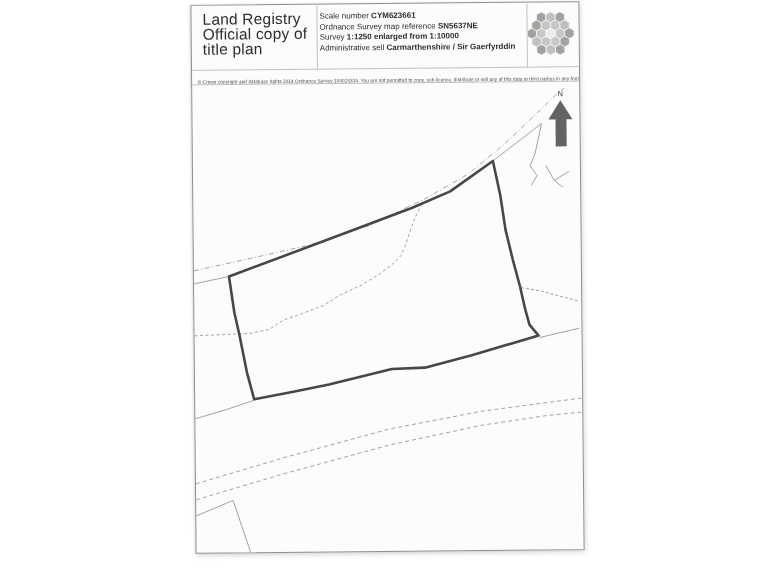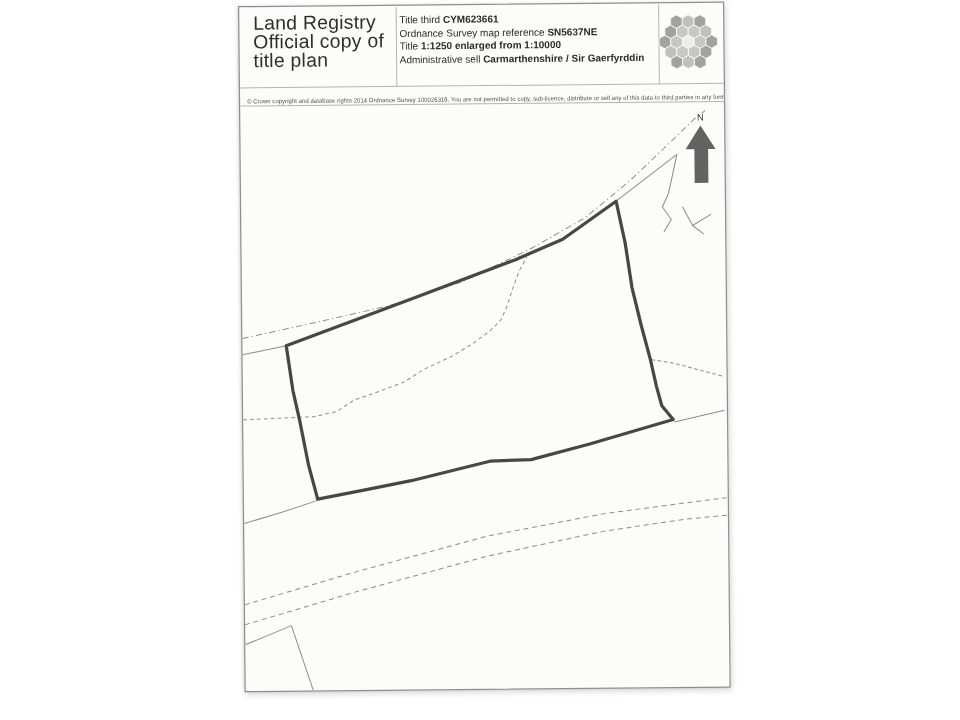"Title third" span.lbl { text: Title third -> Scale number }
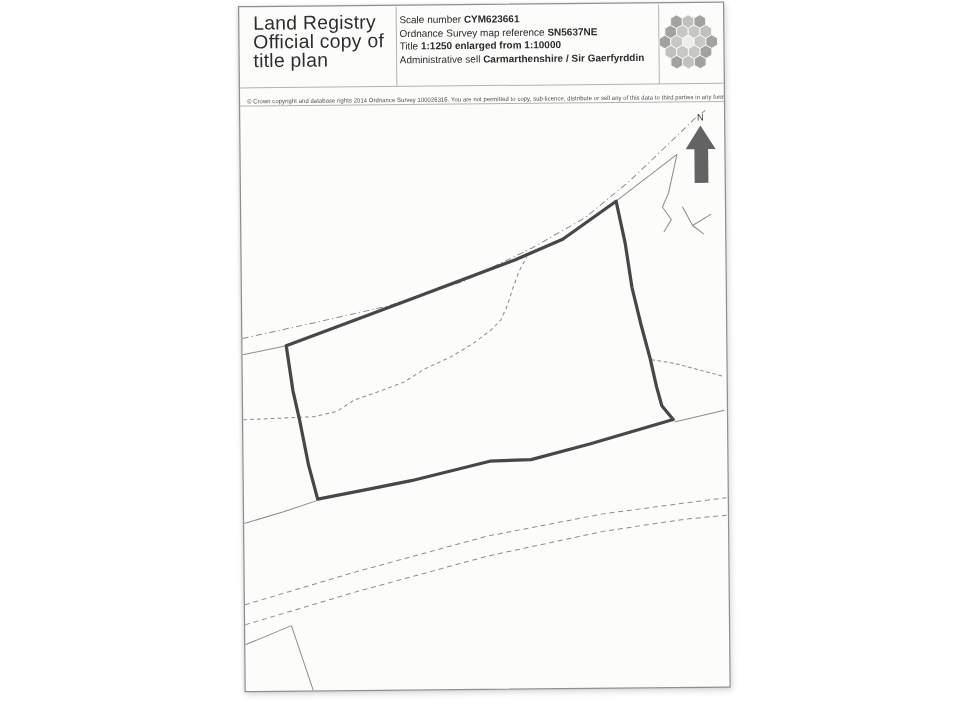"Title" span.lbl { text: Title -> Survey }
